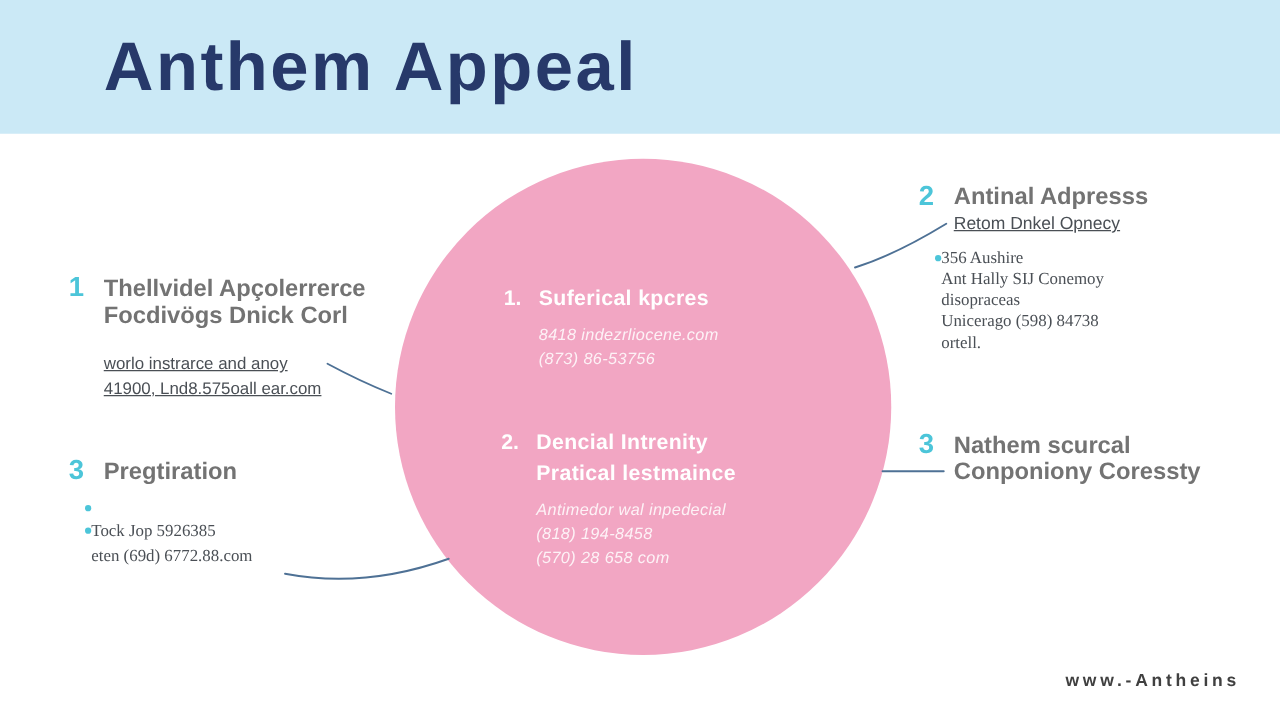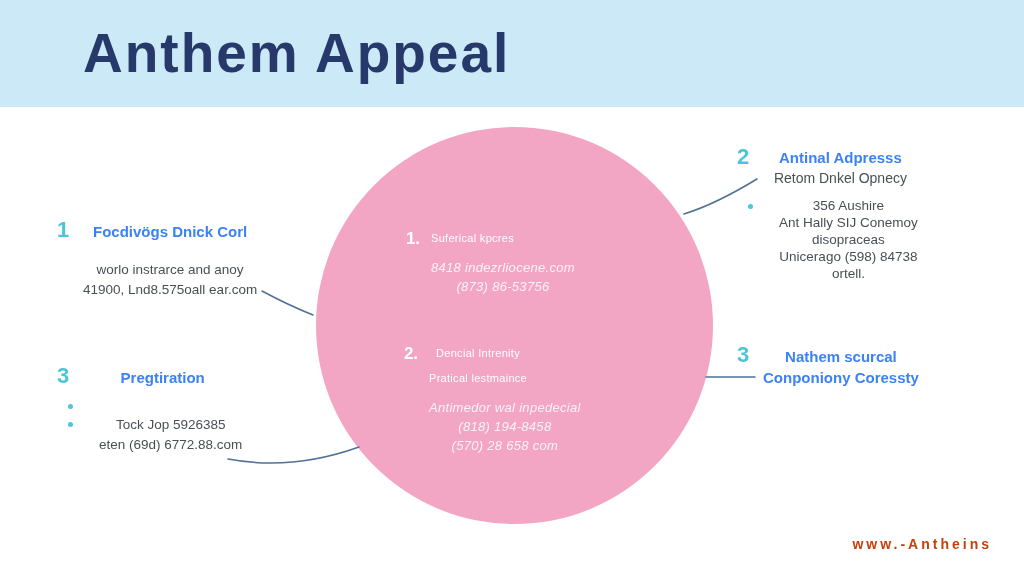"Anthem Appeal" .canvas { text-align: center -> none }
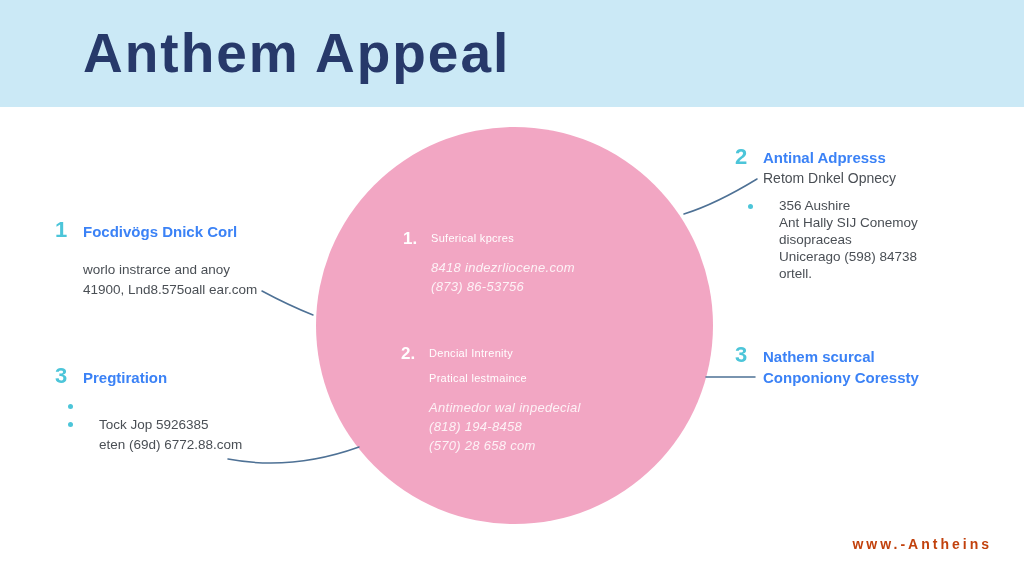"Antinal Adpresss" .sh { color: #3b82f6 -> #737373; font-size: 15px -> 19px }
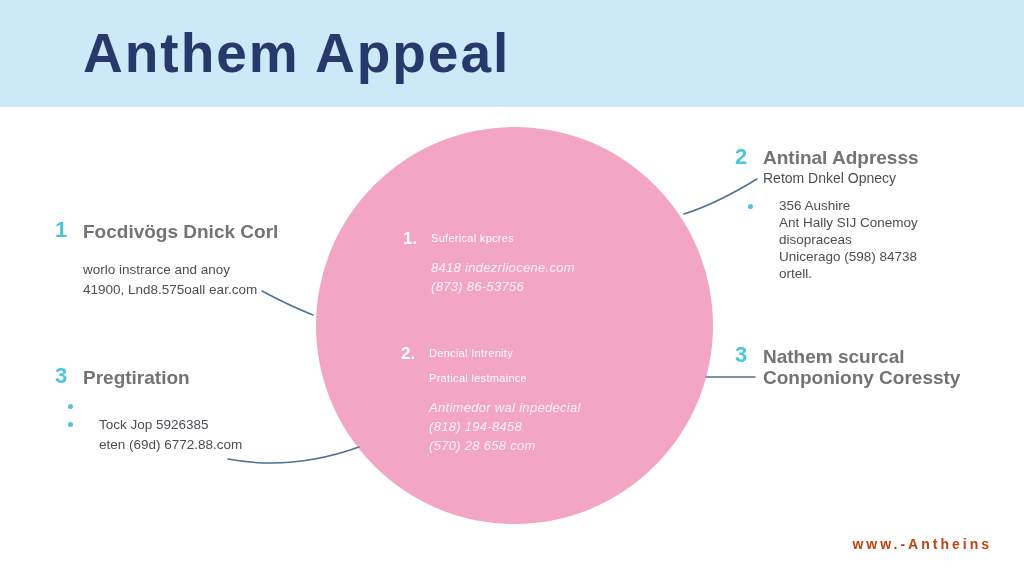"Retom Dnkel Opnecy" .sb { text-decoration: none -> underline }
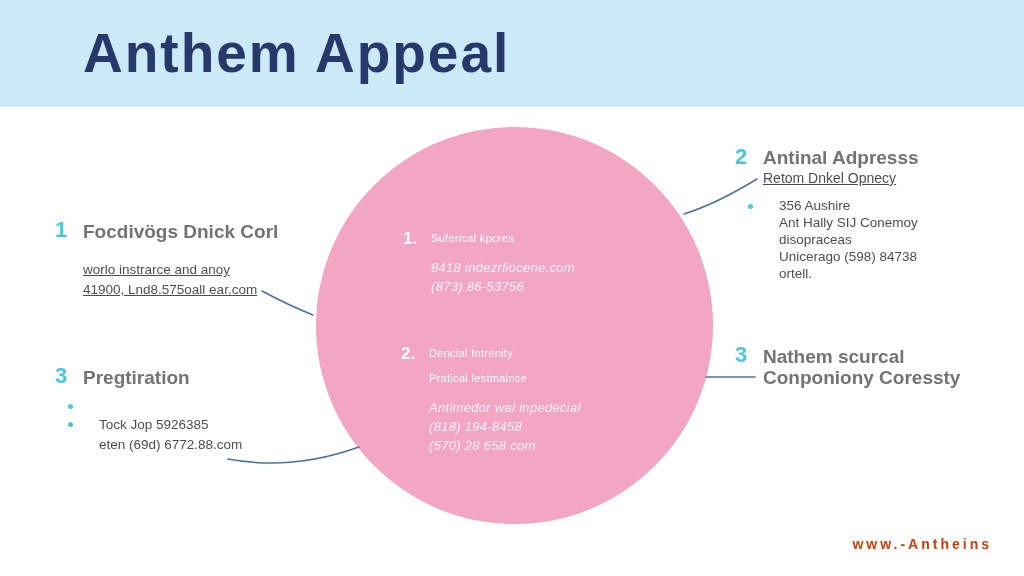"356 Aushire" .bullet { font-family: none -> Liberation Serif, serif; gap: 26px -> 0 }
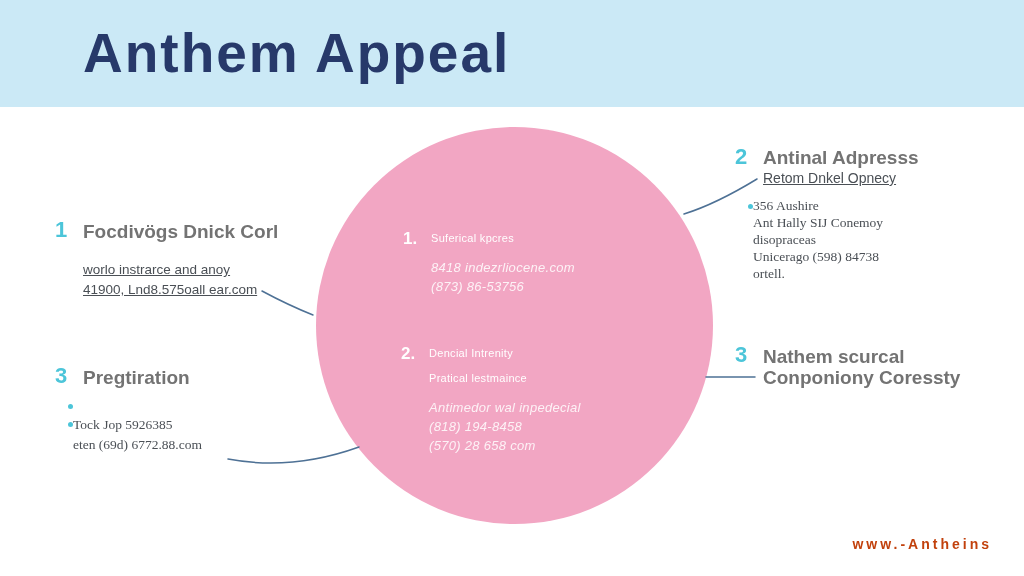"Thellvidel Apçolerrerce" div.sh { html: none -> <div>Thellvidel Apçolerrerce</div> }
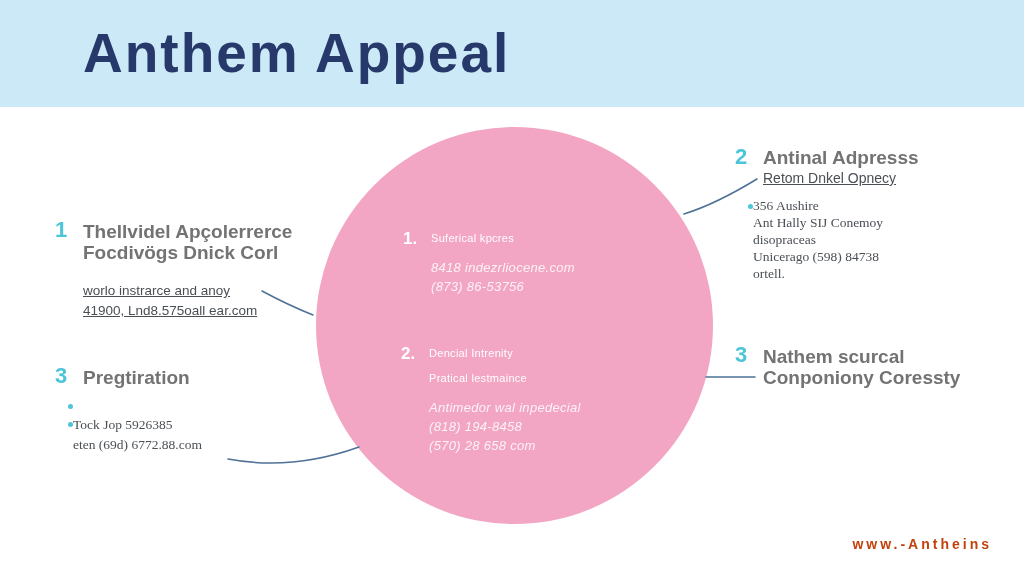"Suferical kpcres" .c-titles div { font-size: 11px -> 17px; font-weight: 400 -> 700 }
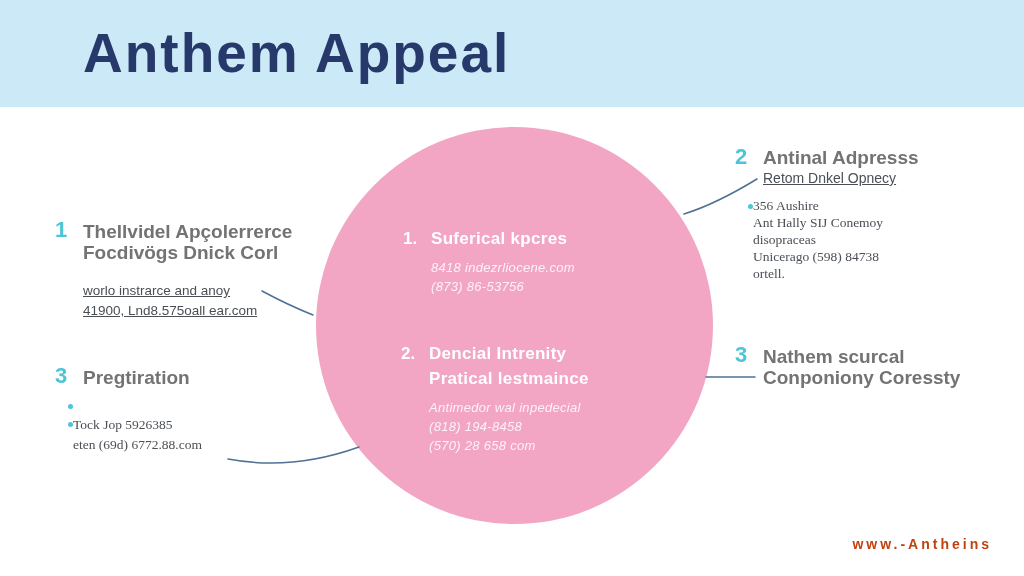"www.-Antheins" .footer { color: #c2410c -> #404040 }
